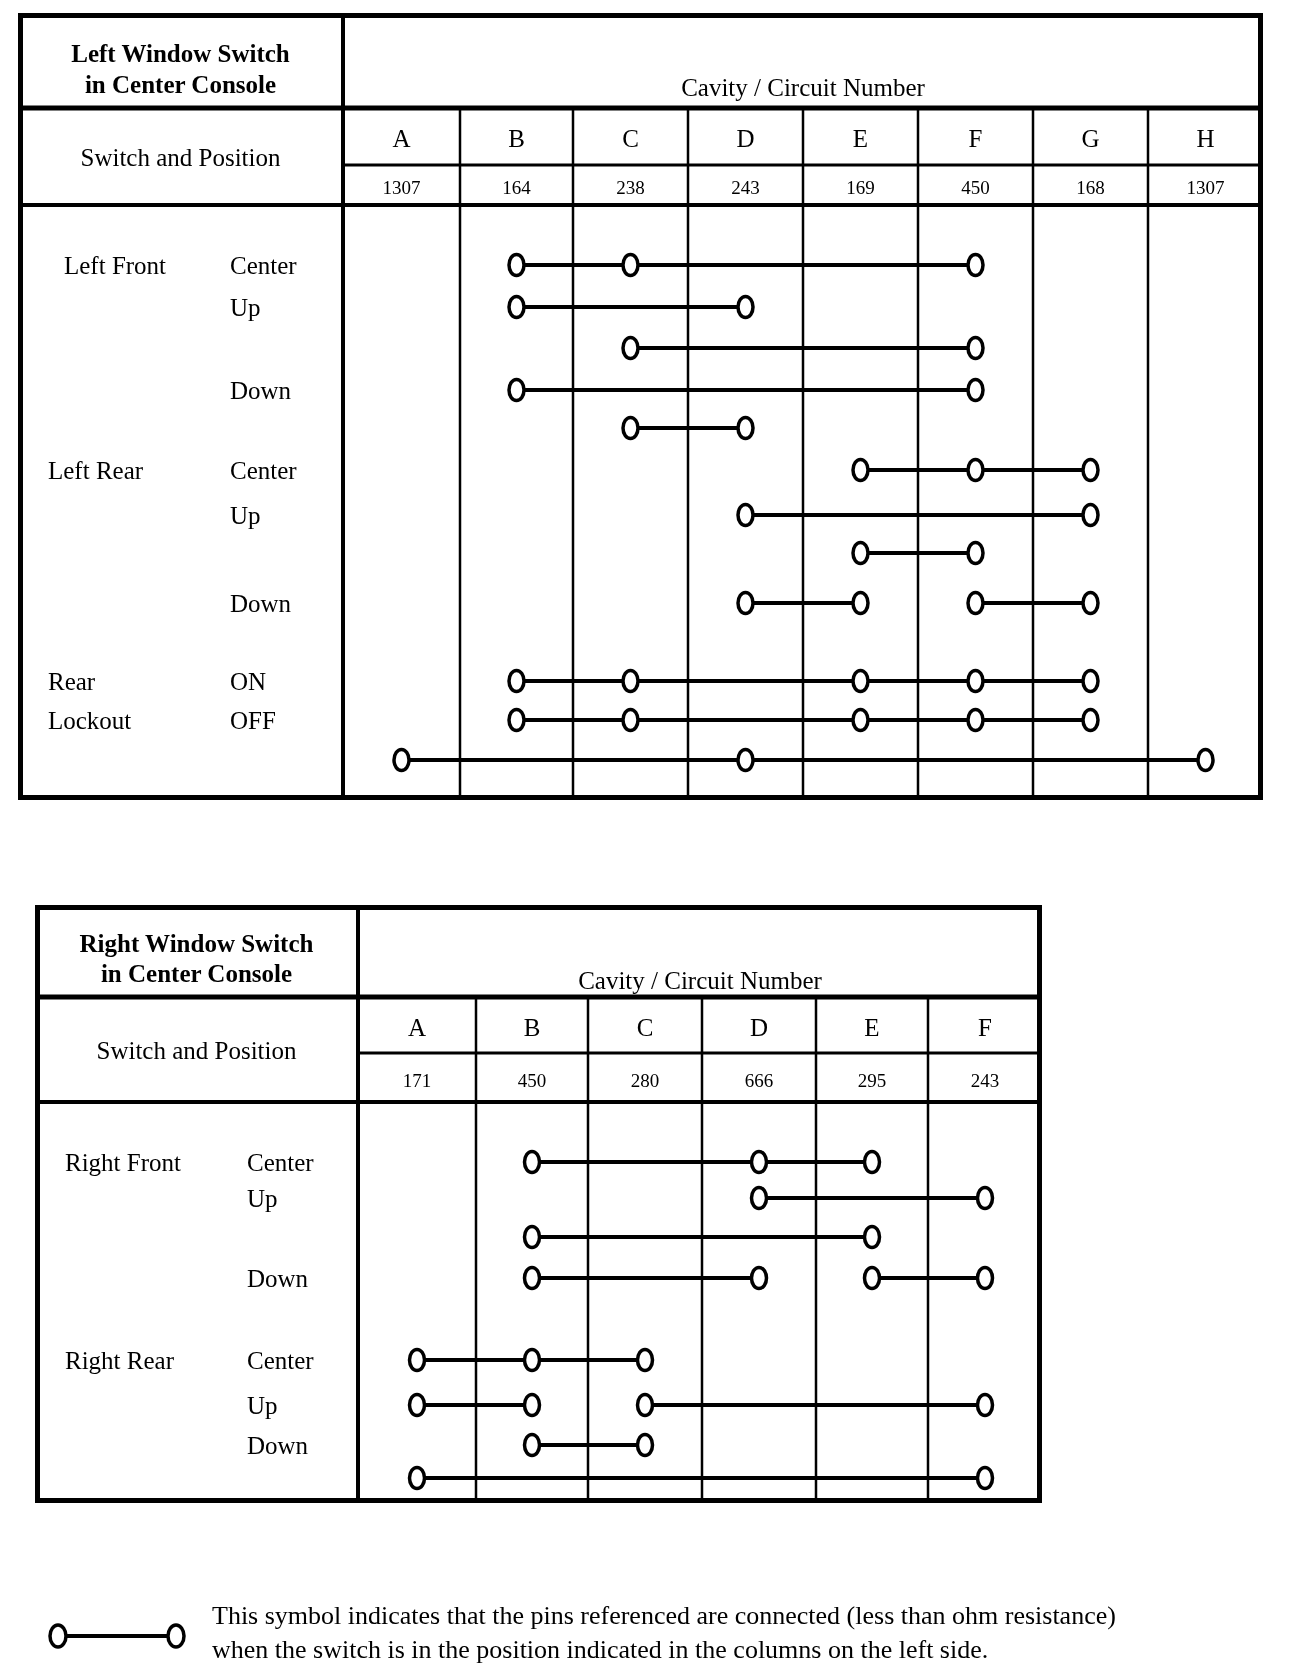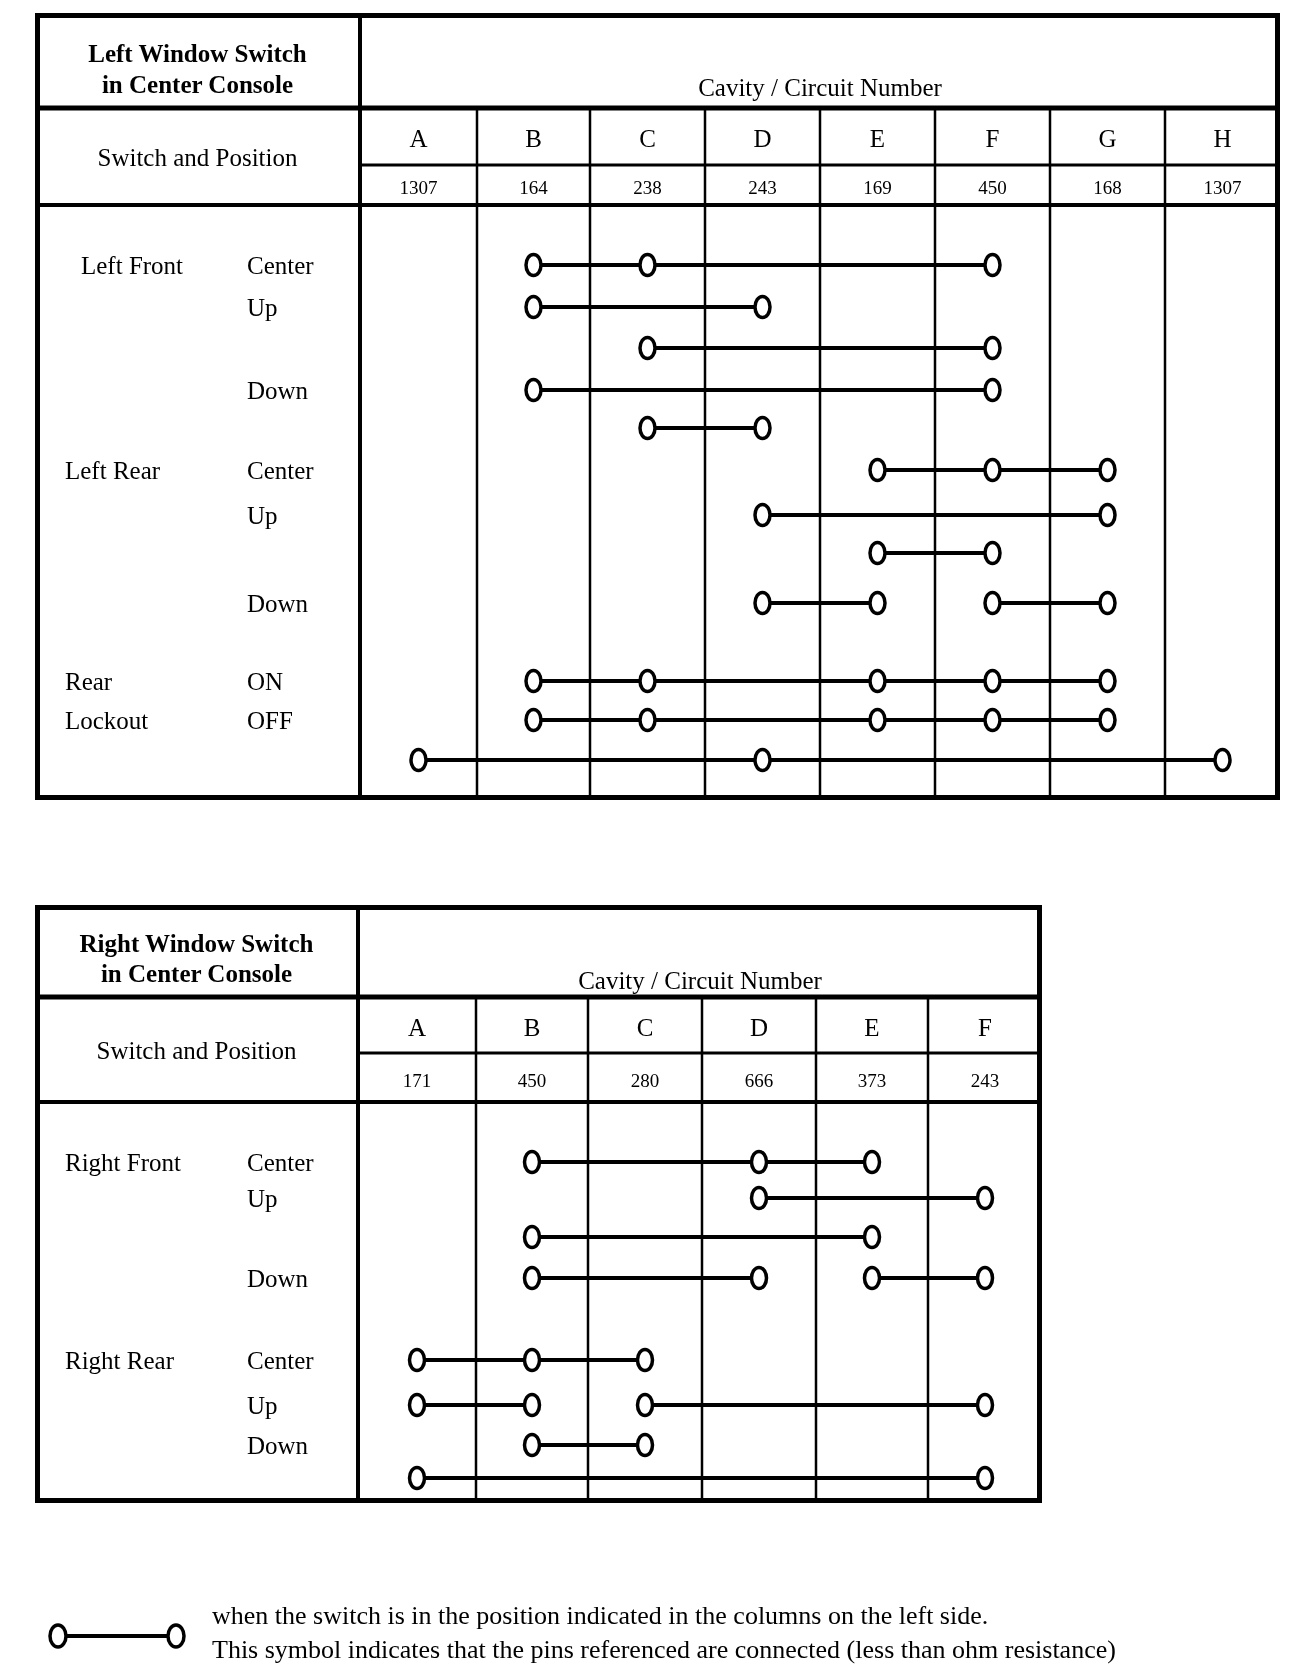"Left Window Switch" div.ctable { left: 35px -> 18px }
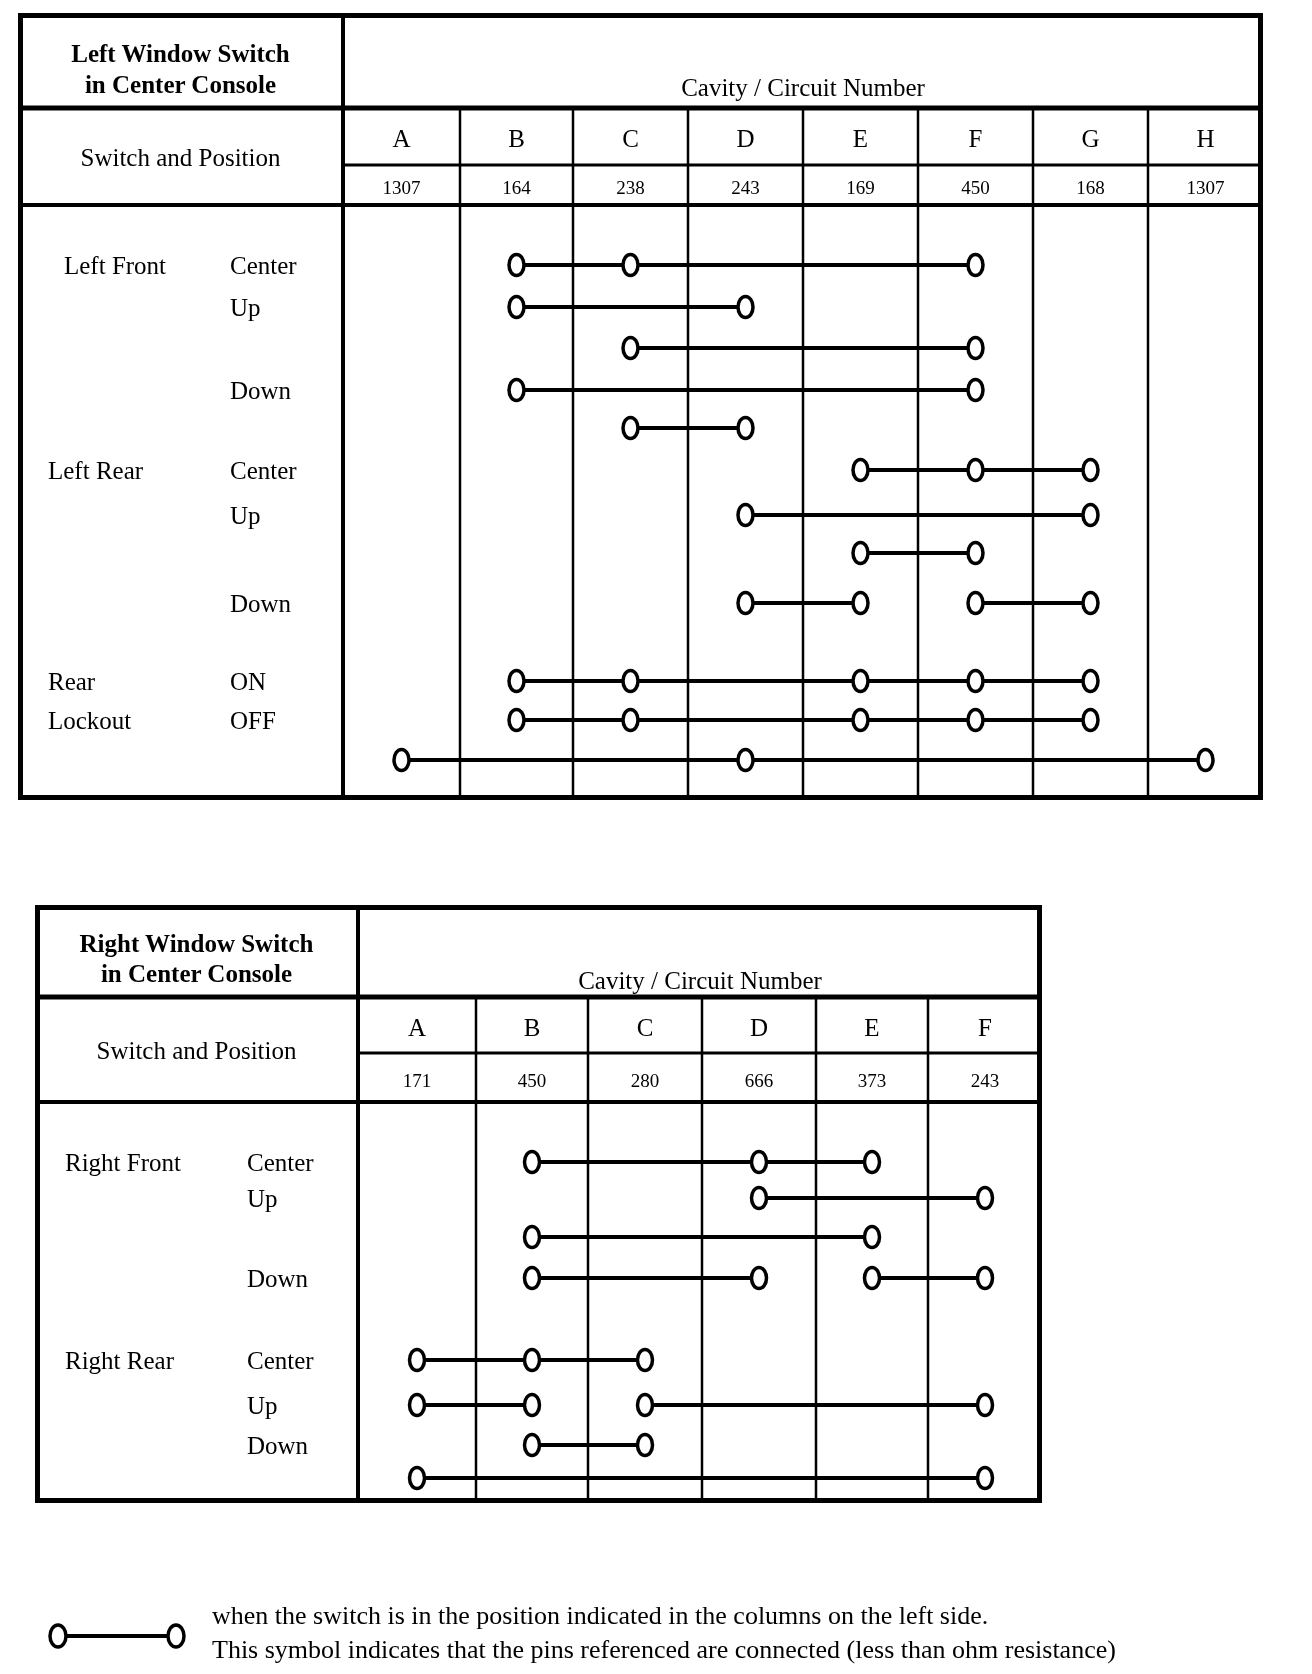"373" div.tt { text: 373 -> 295 }
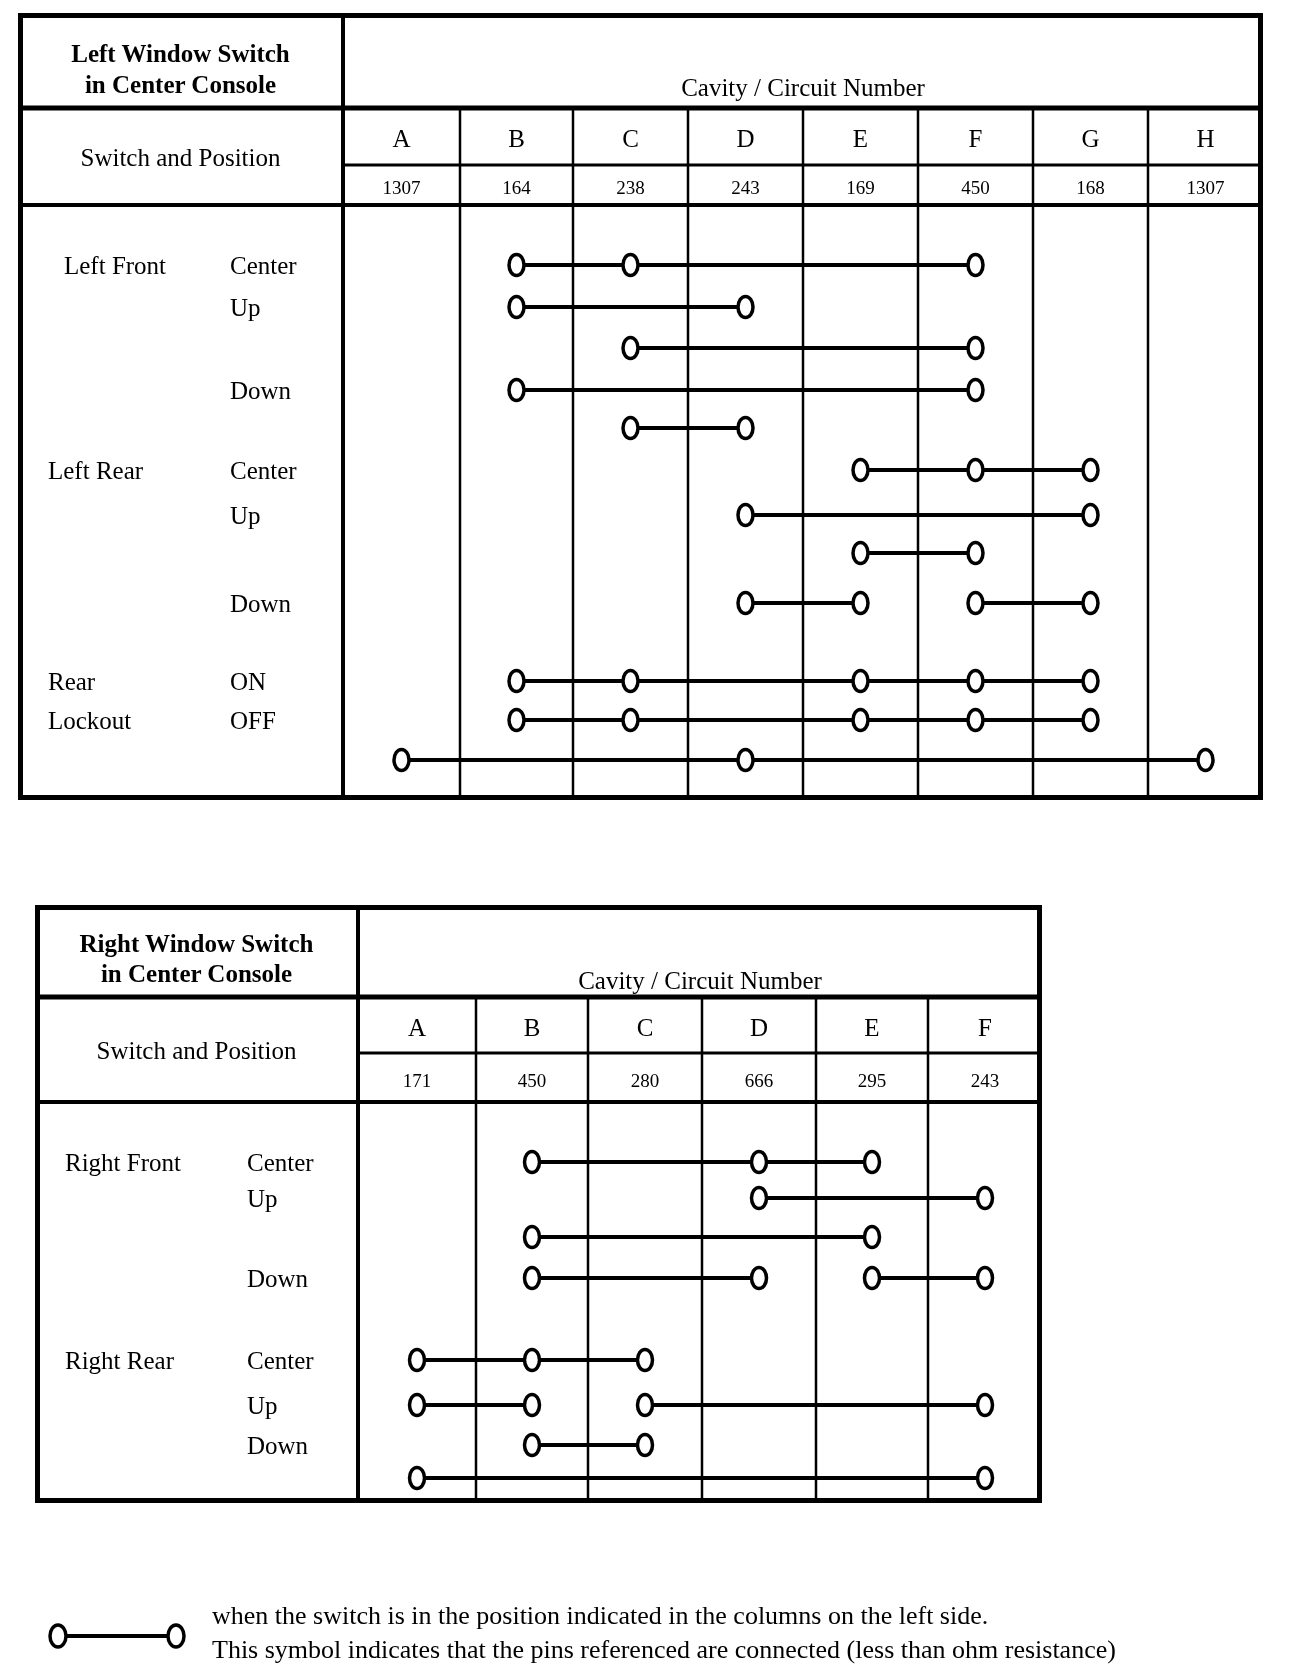"when the switch is in" div { order: before "This symbol indicates that the" -> after "This symbol indicates that the" }
